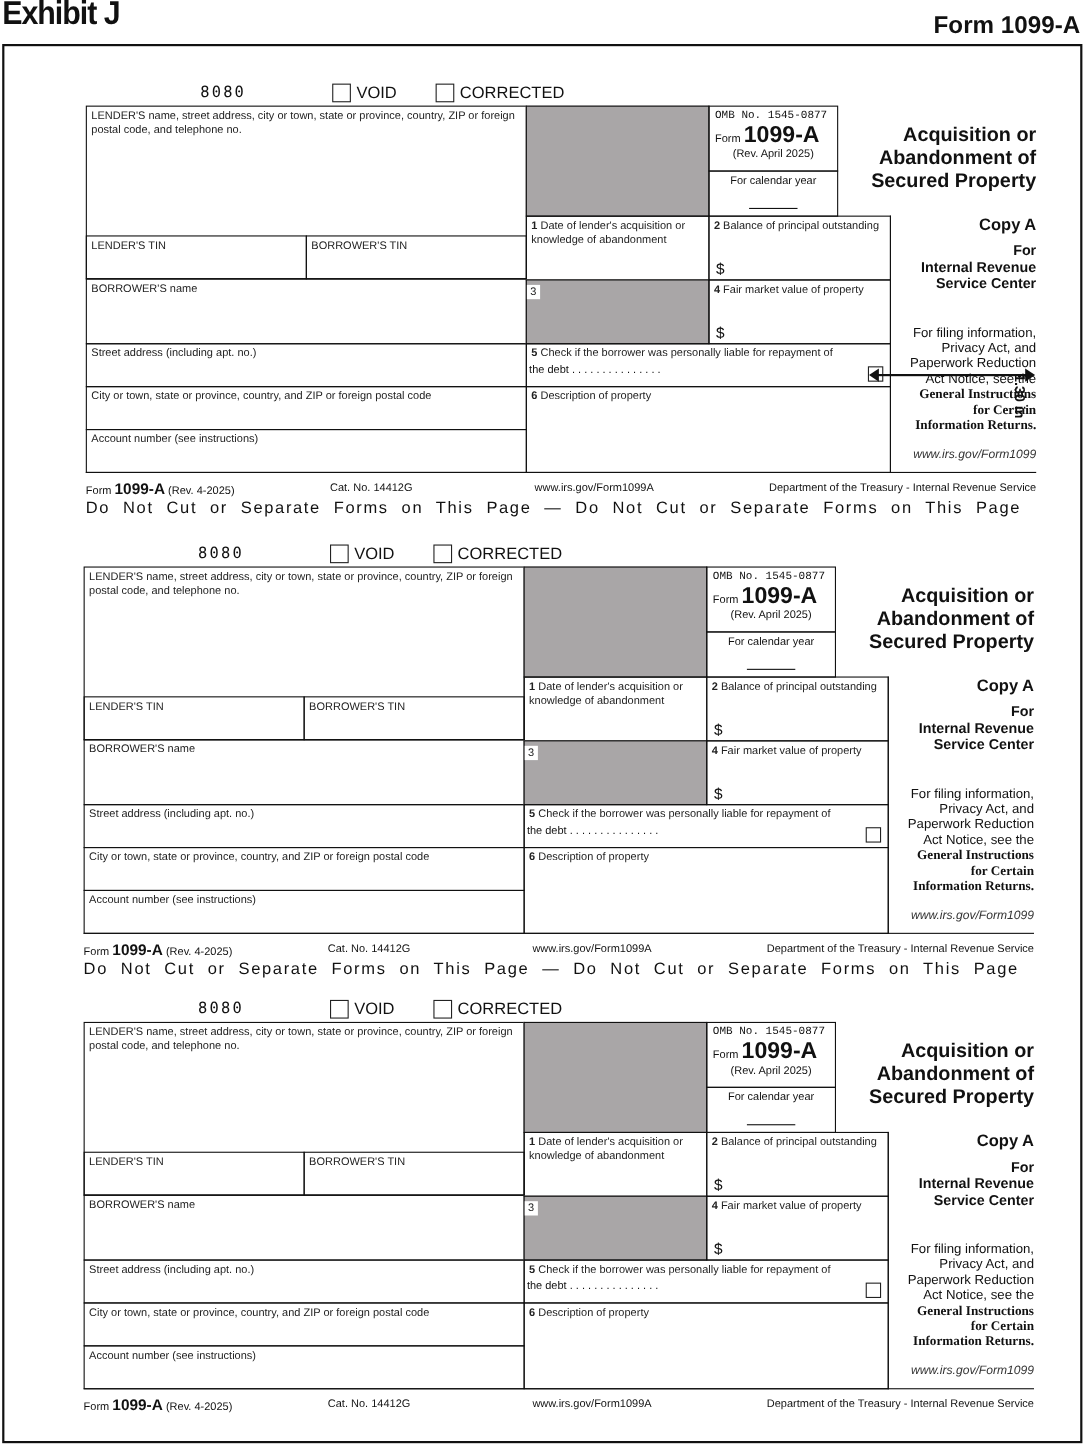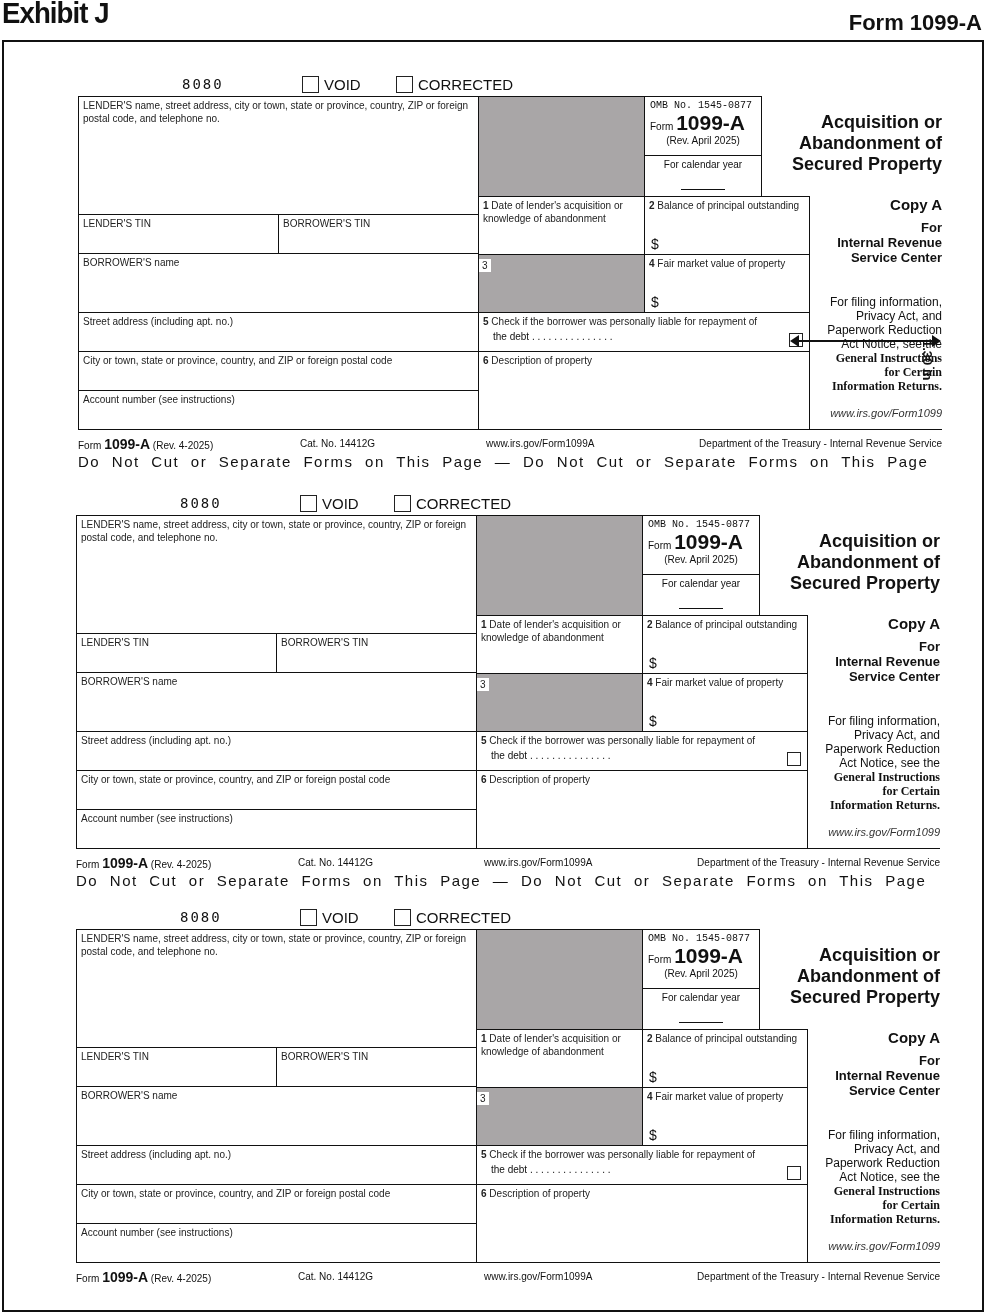"the debt . . ." .box5-dots { left: 14px -> 2px }
